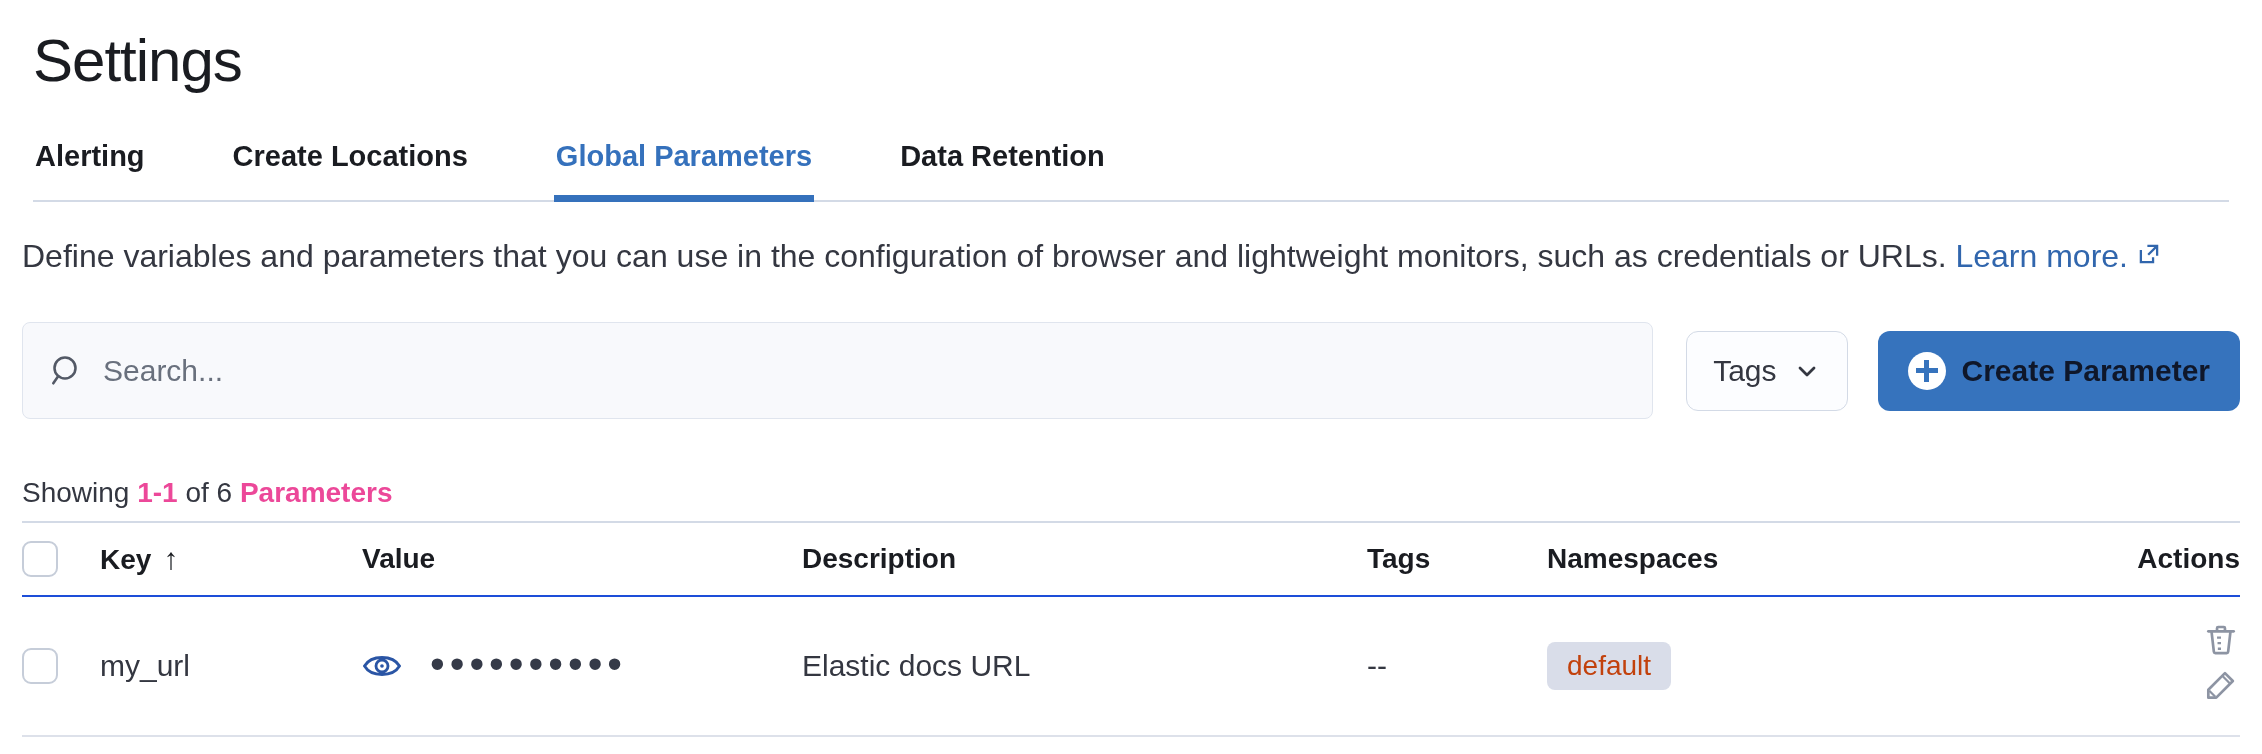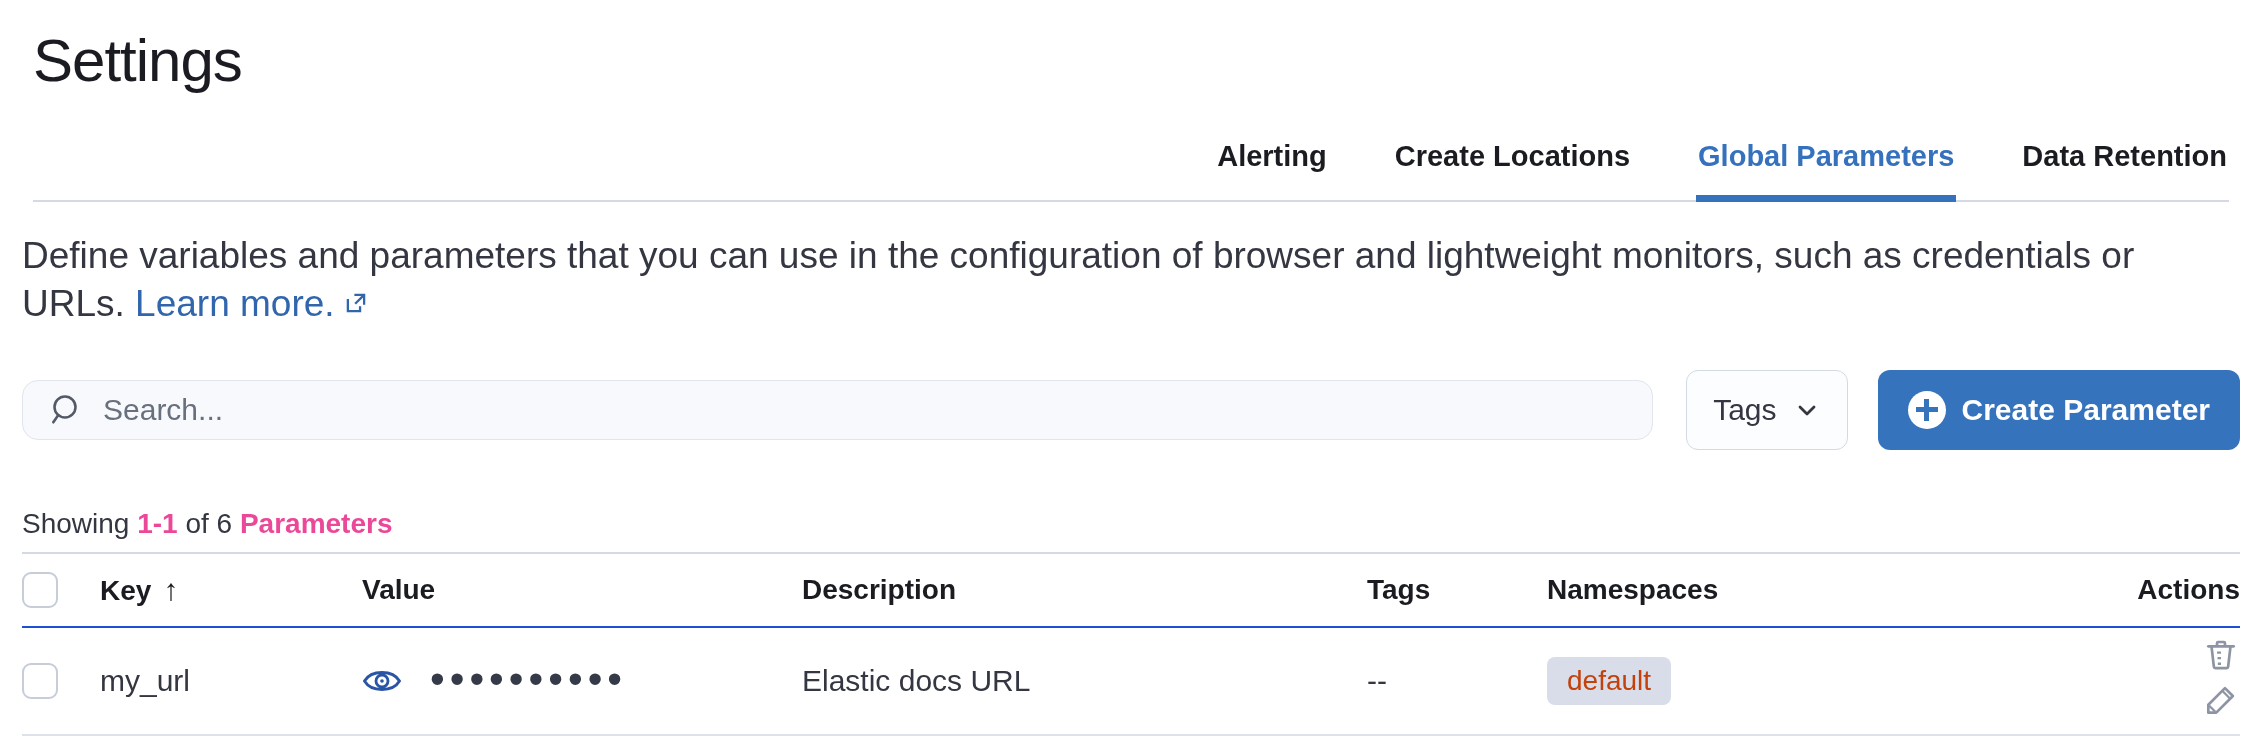"Alerting" .tabs { gap: 64px -> 84px; justify-content: flex-end -> none }
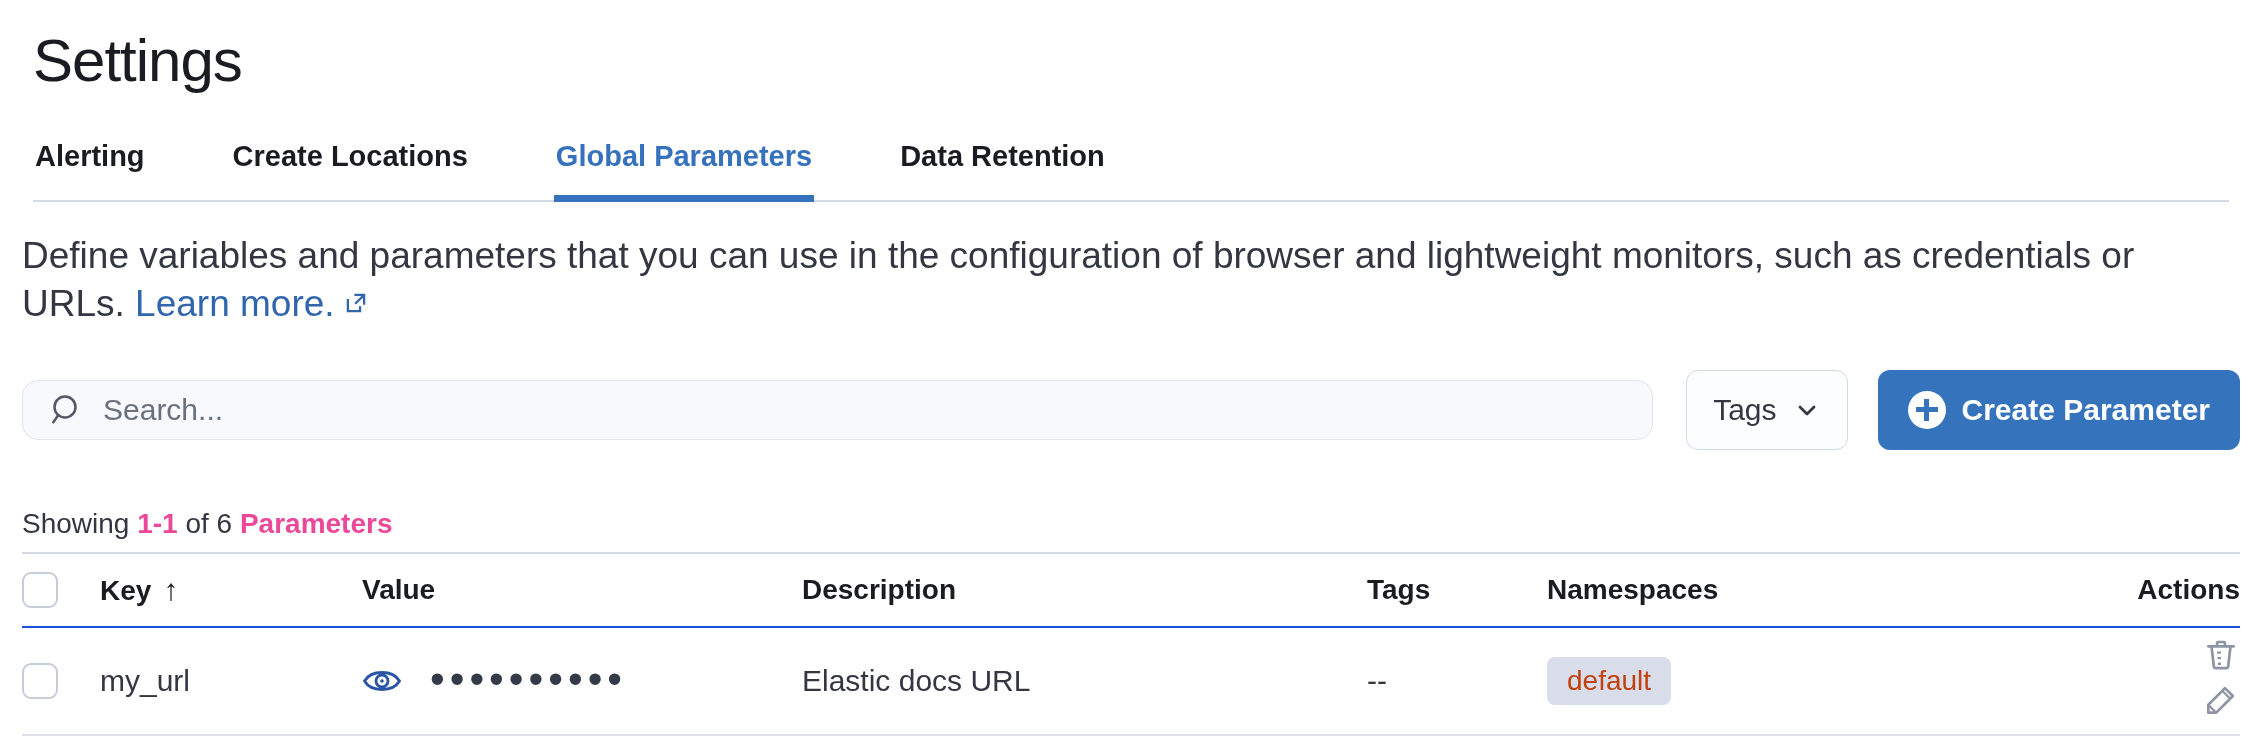"Define variables and parameters that" .description { font-size: 37px -> 32px }
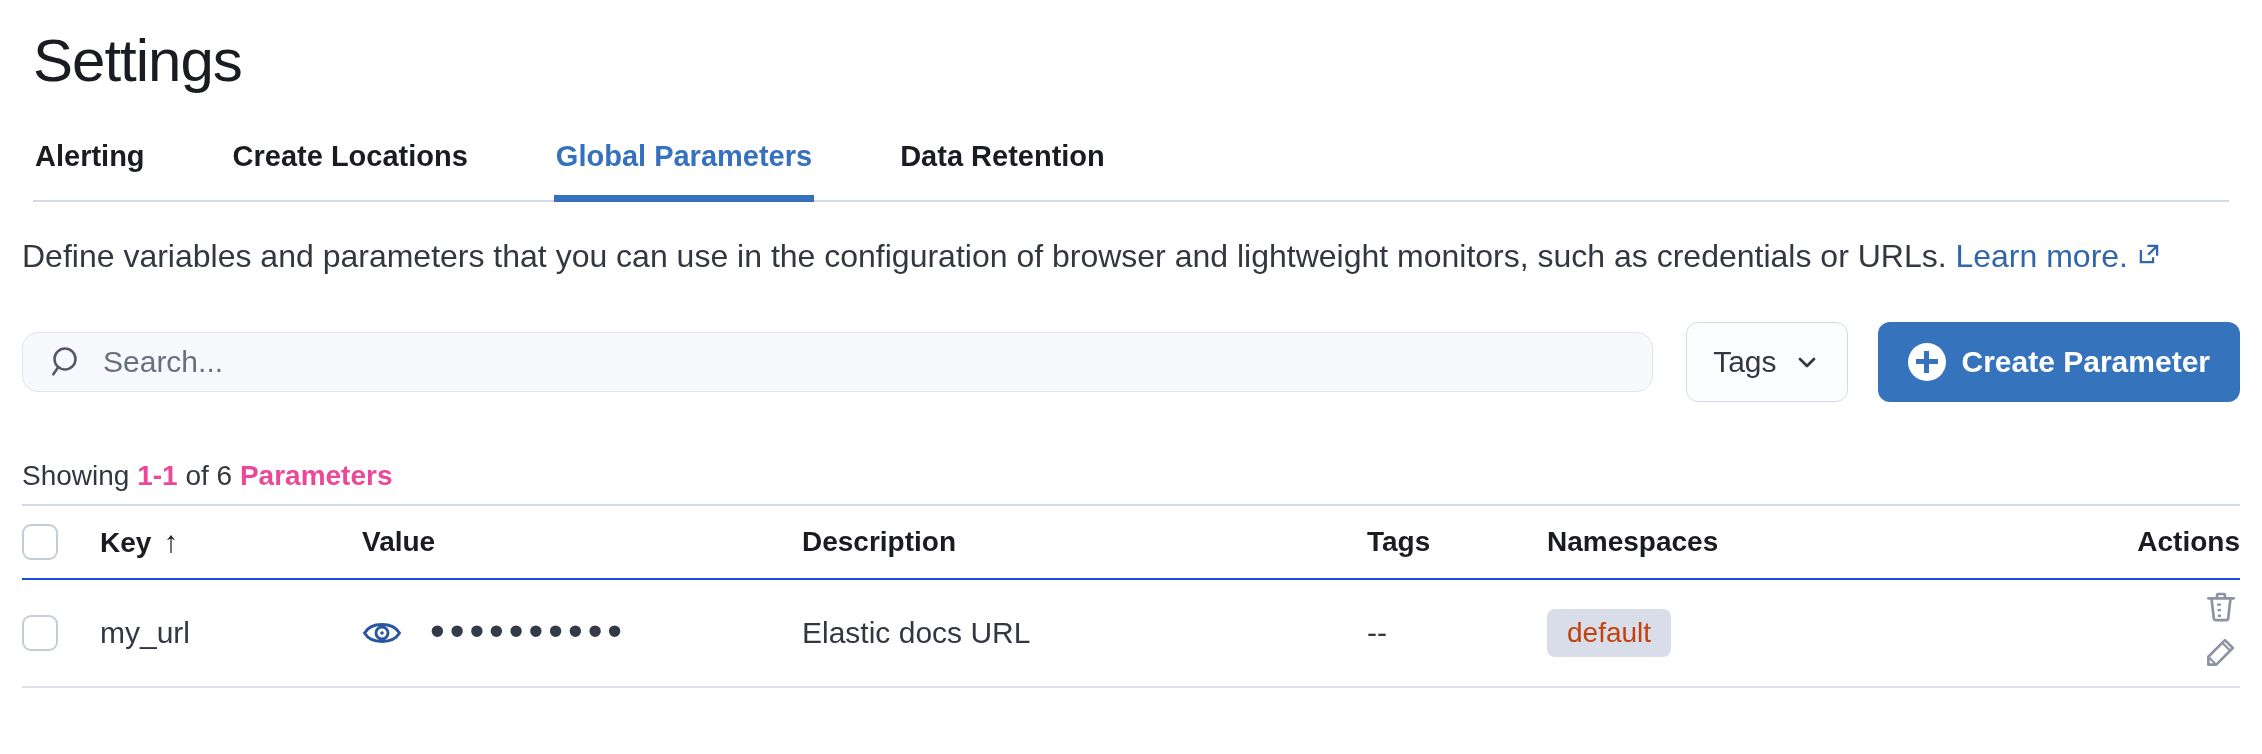"Search..." .search-box { border-radius: 16px -> 8px; height: 60px -> 97px }
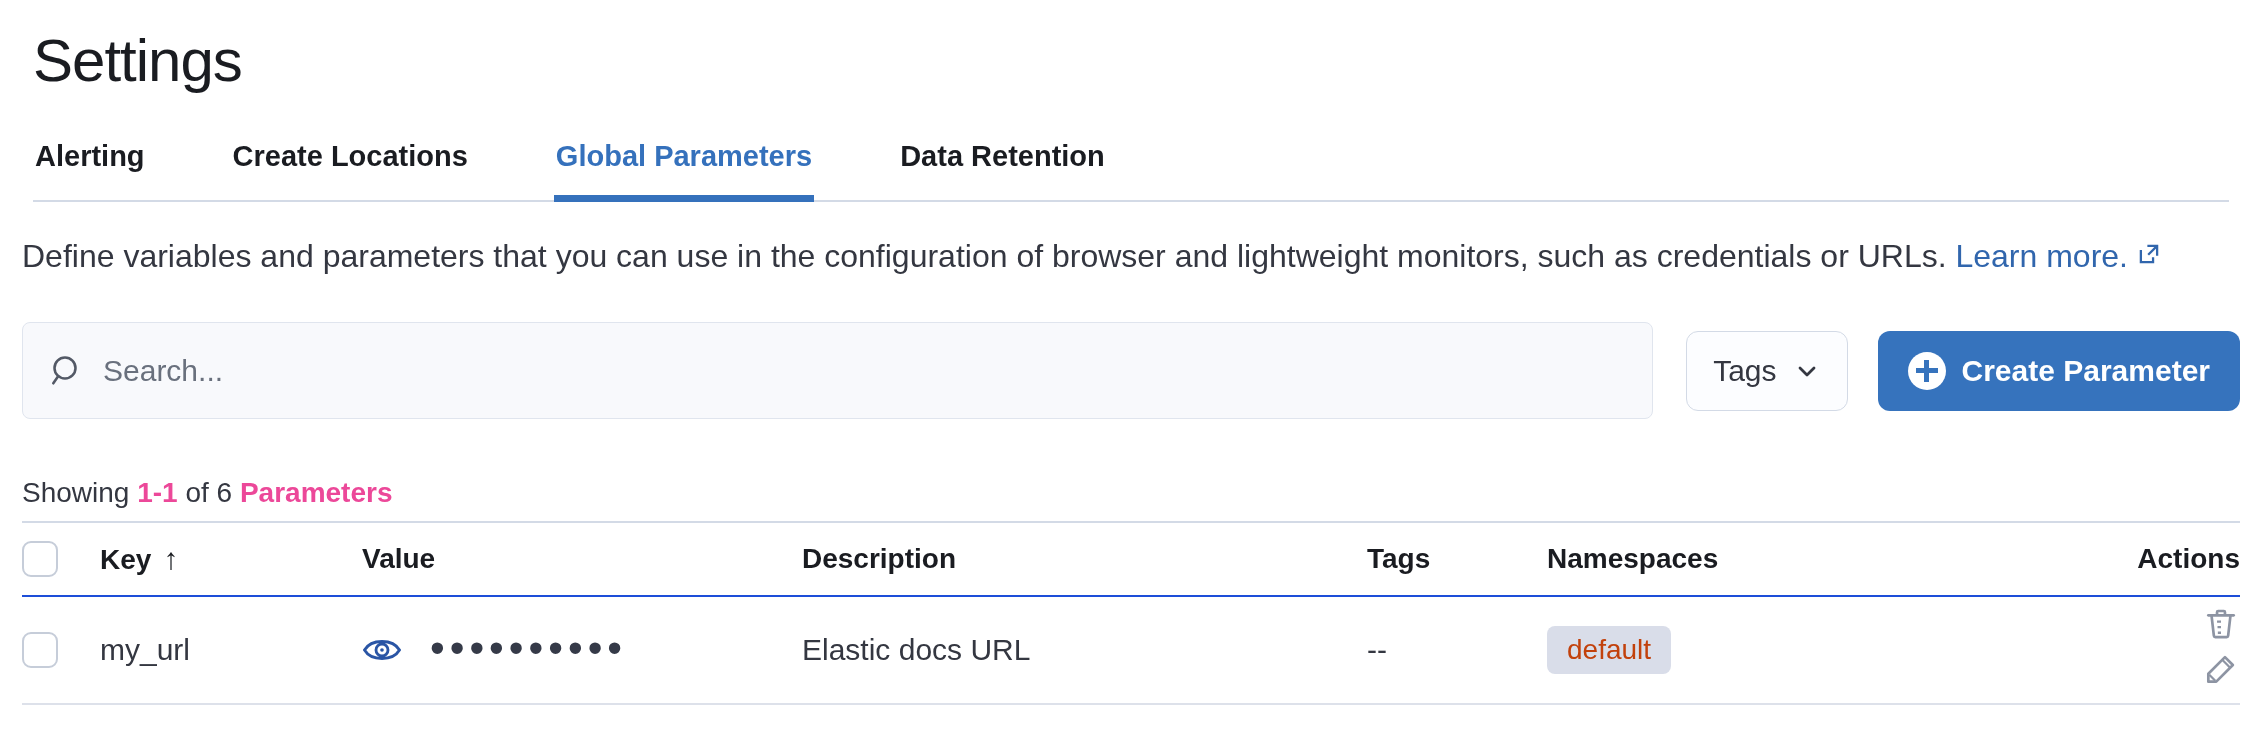"Create Parameter" .create-btn { color: #ffffff -> #0f172a }
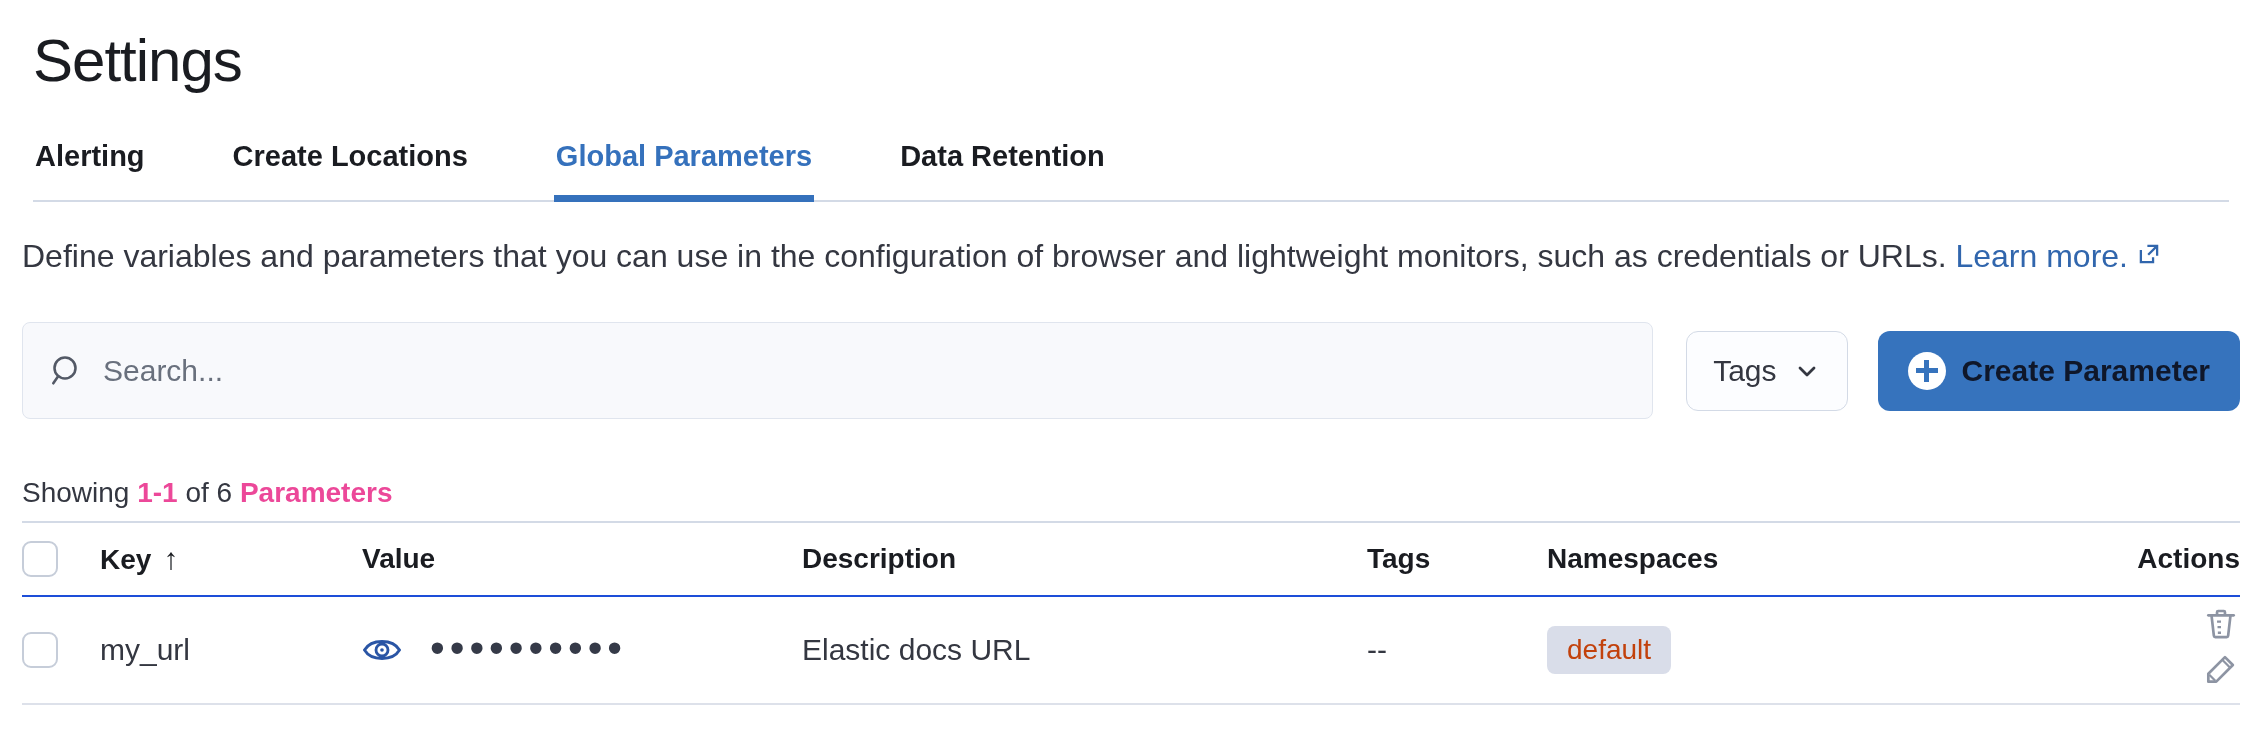"my_url" td { padding: 8px 0 -> 24px 0 }
